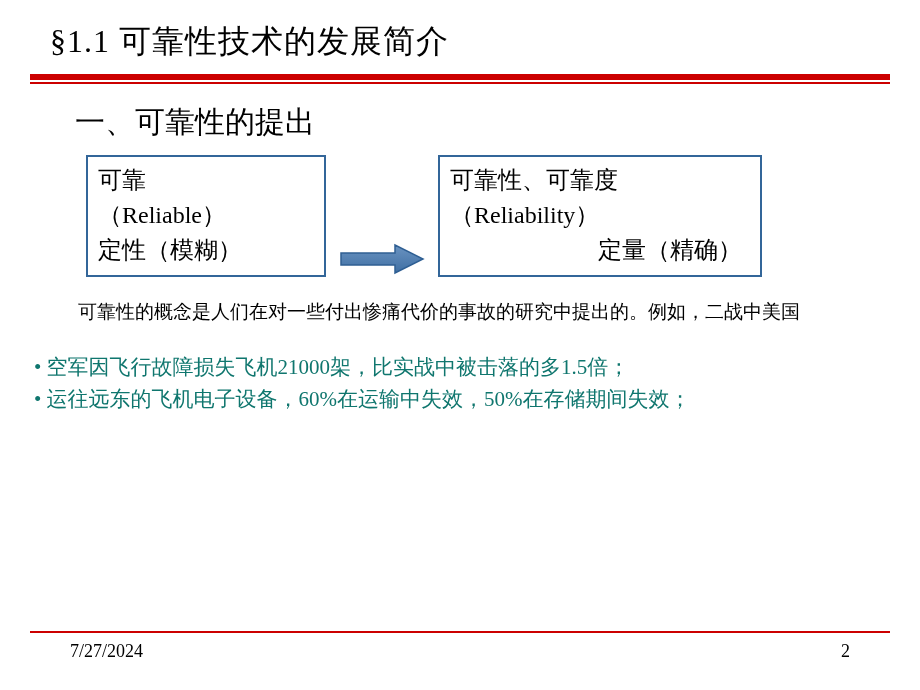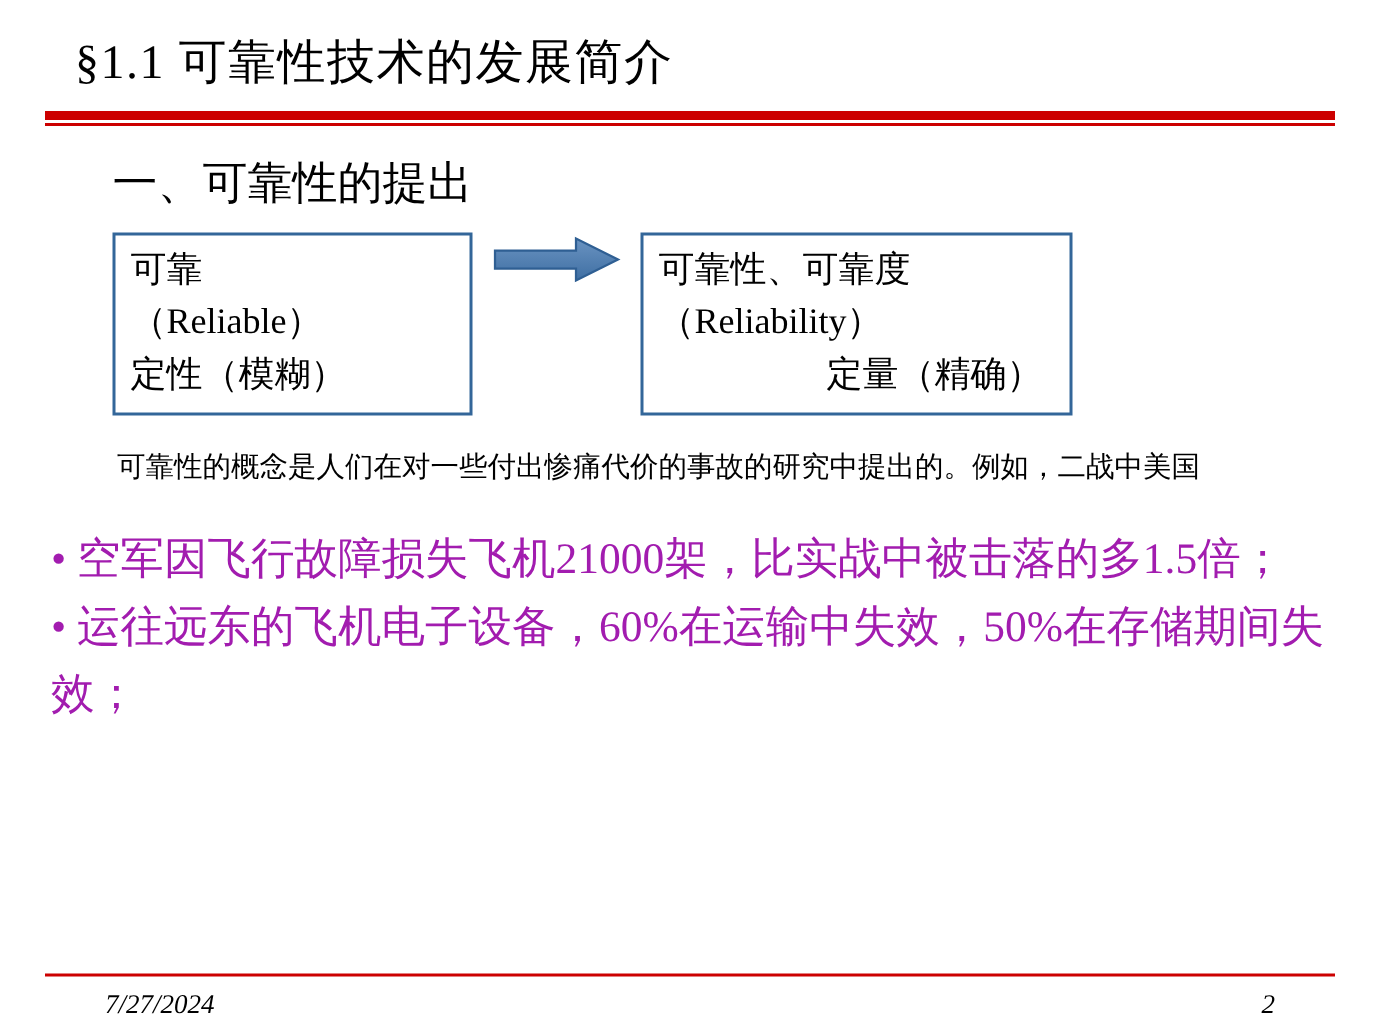"可靠" .boxes-row { align-items: flex-start -> flex-end; margin-left: none -> 11px }
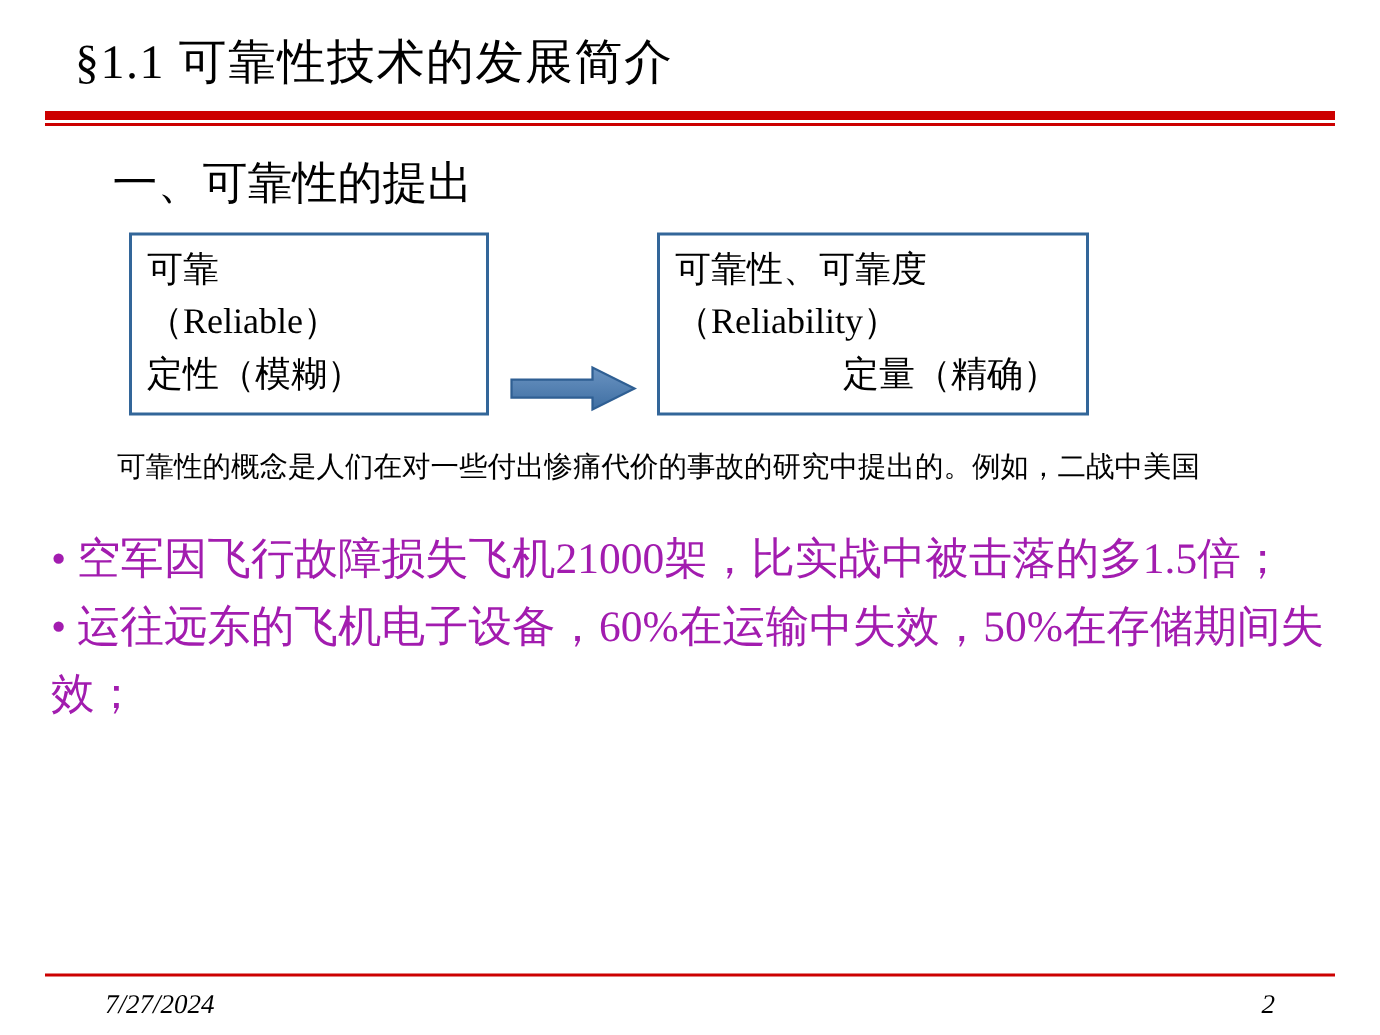"可靠性、可靠度" .box.right { width: 288px -> 324px }
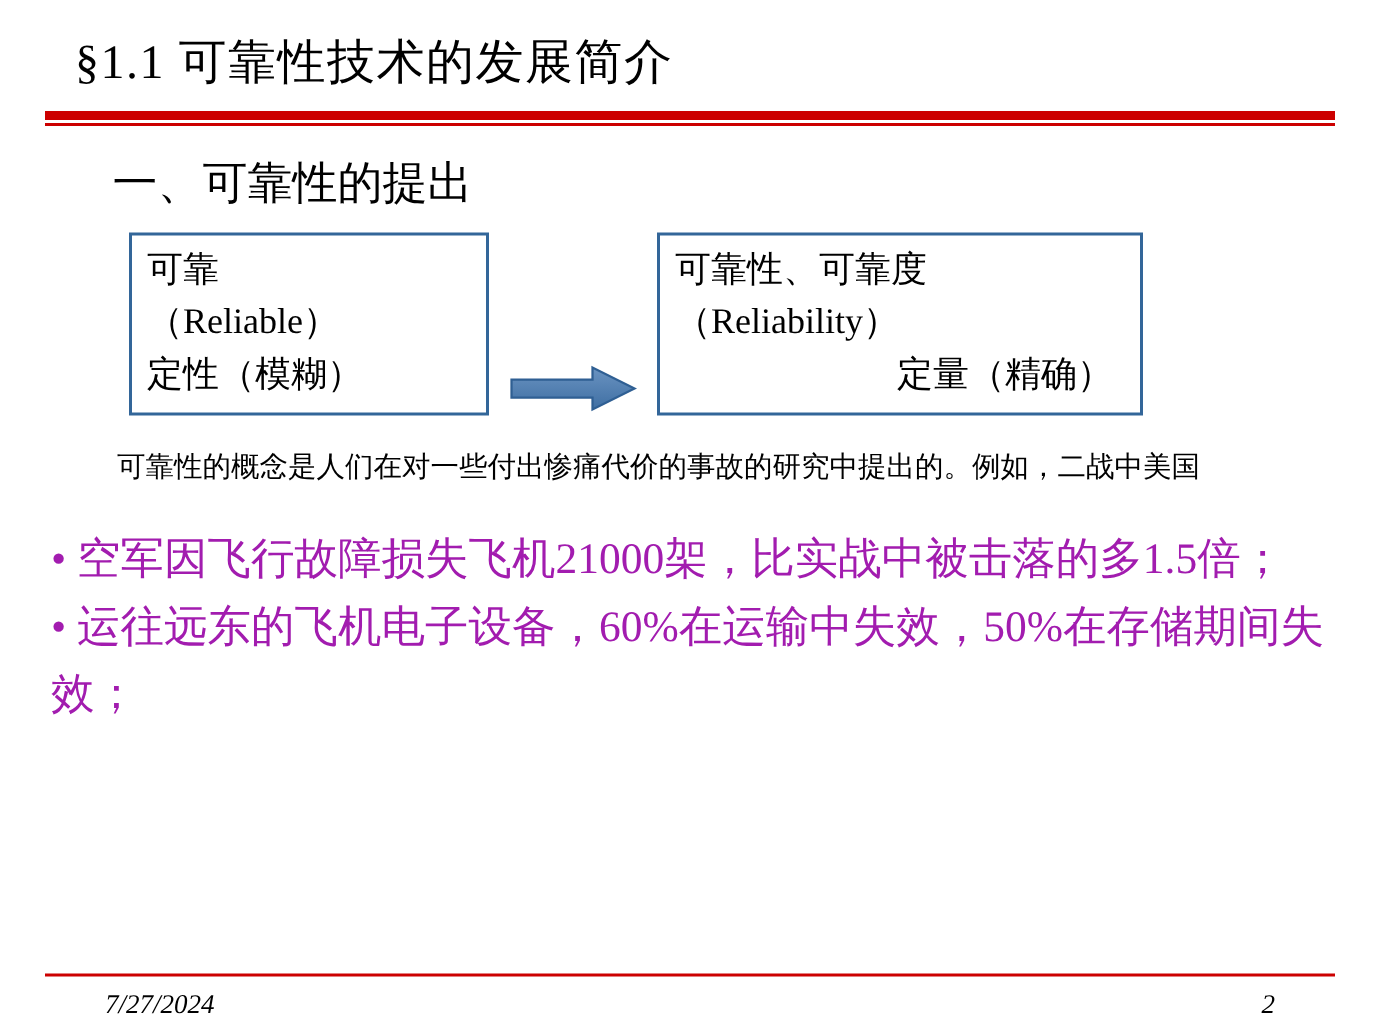"• 空军因飞行故障损失飞机21000架，比实战中被击落的多1.5倍；" .bullets { color: #a21caf -> #0f766e; font-size: 29px -> 21px }
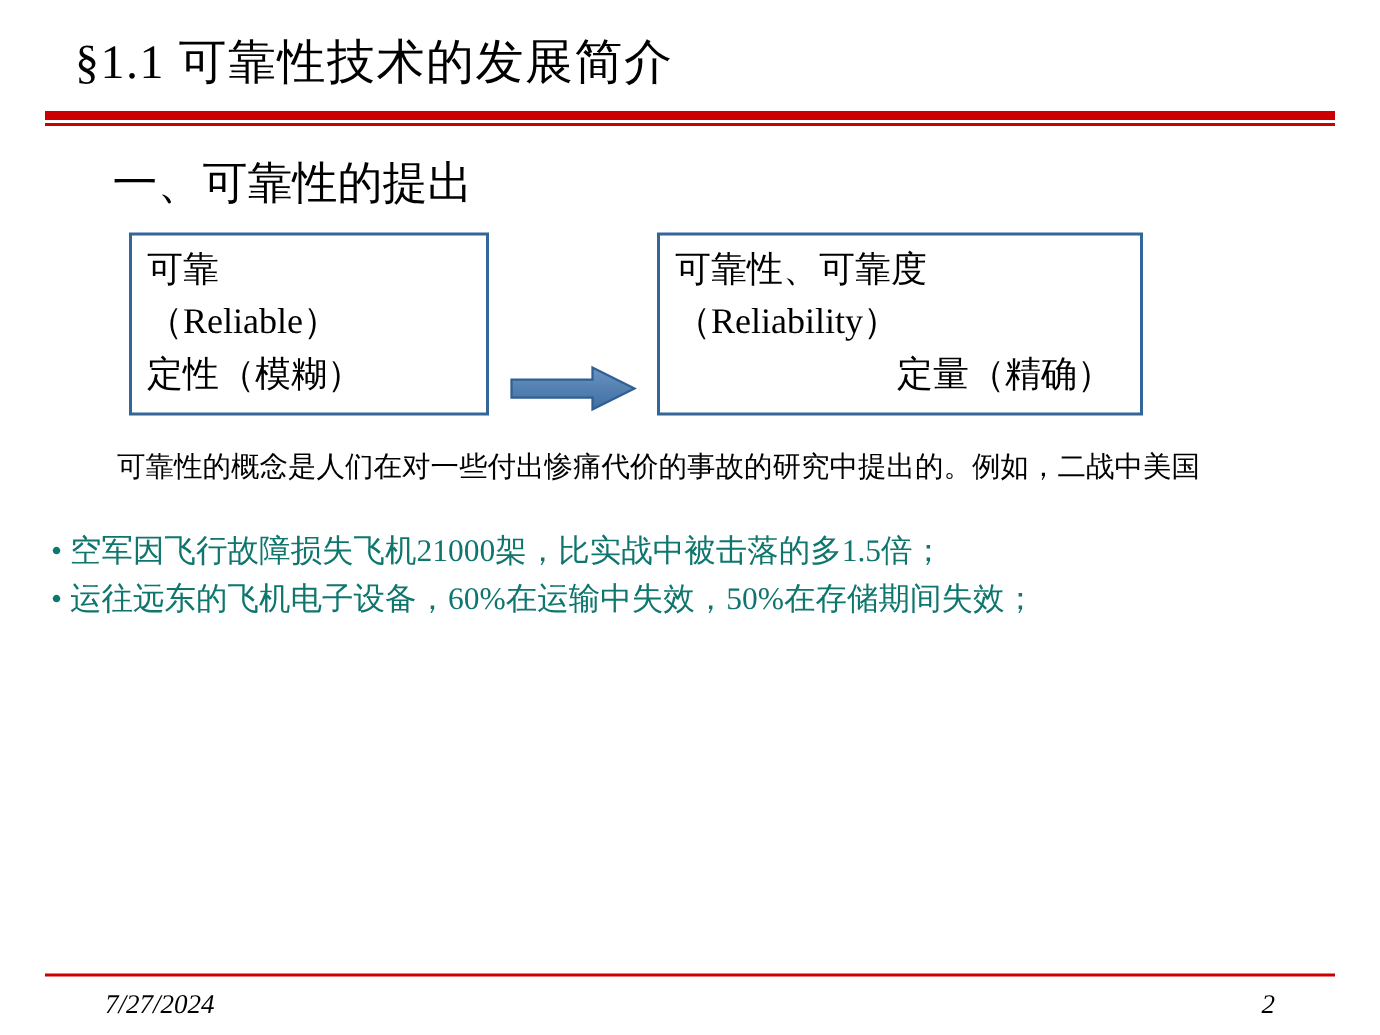"7/27/2024" .footer { bottom: 10px -> 28px; font-style: italic -> none }
